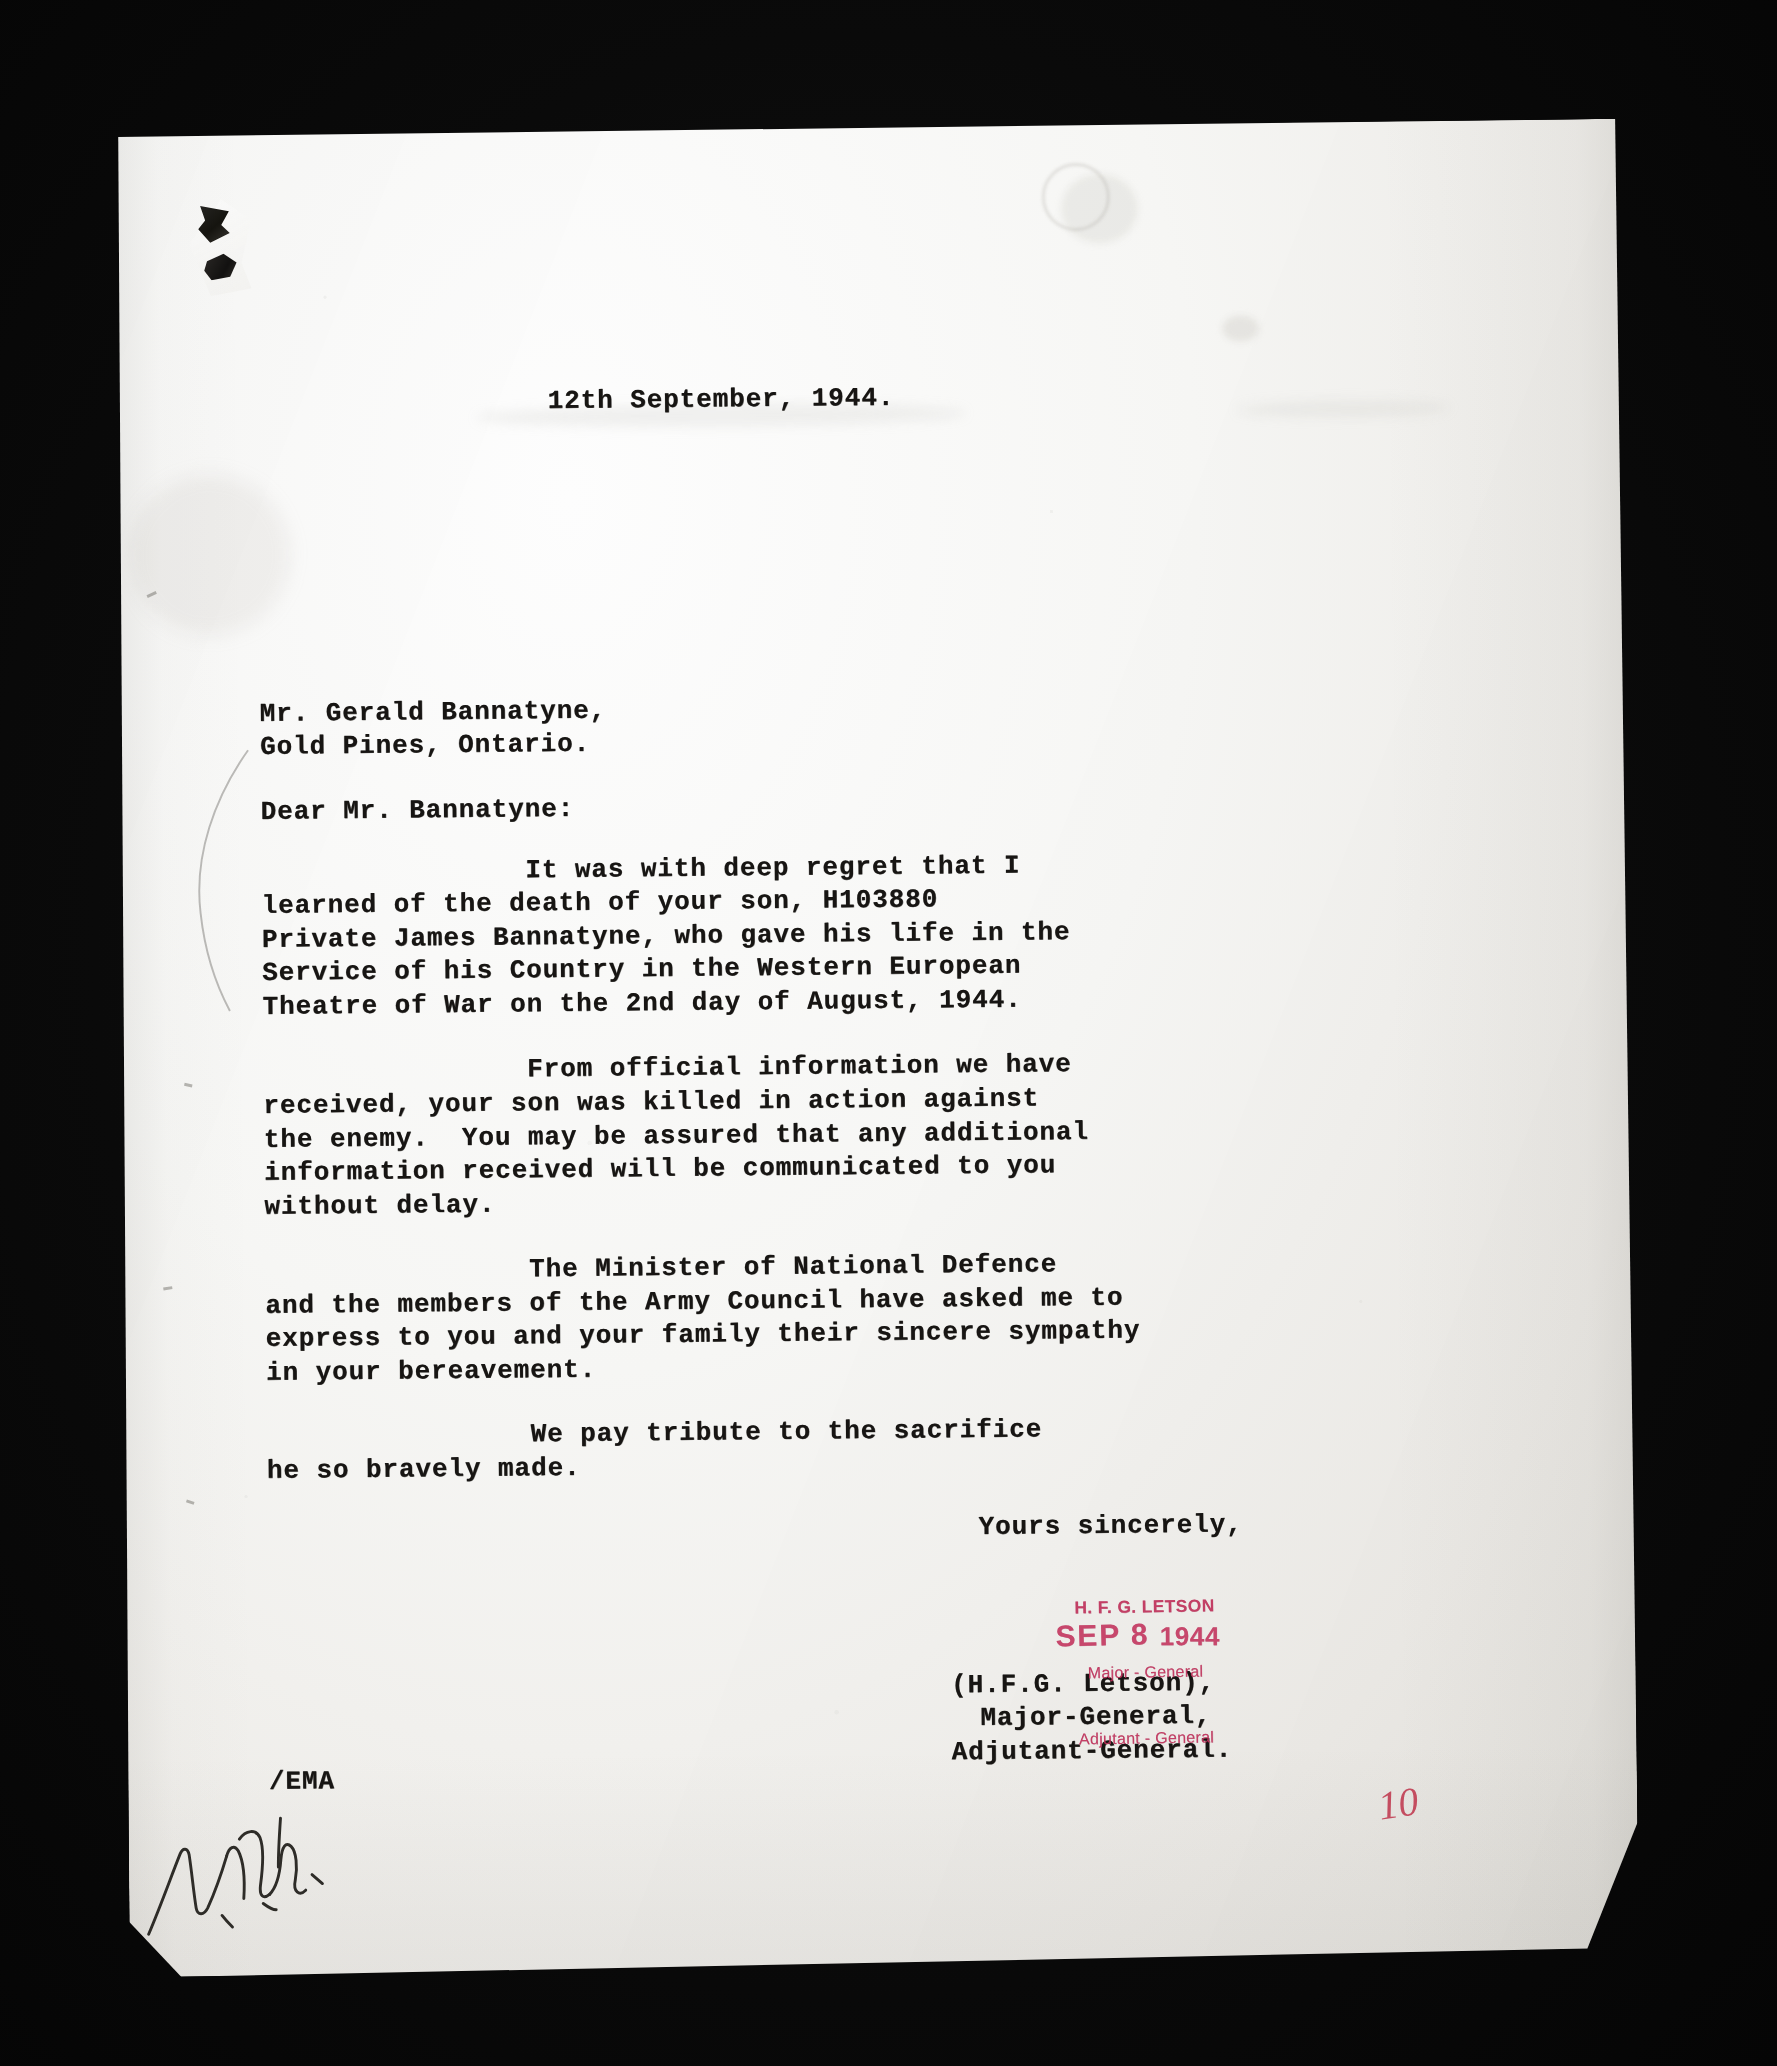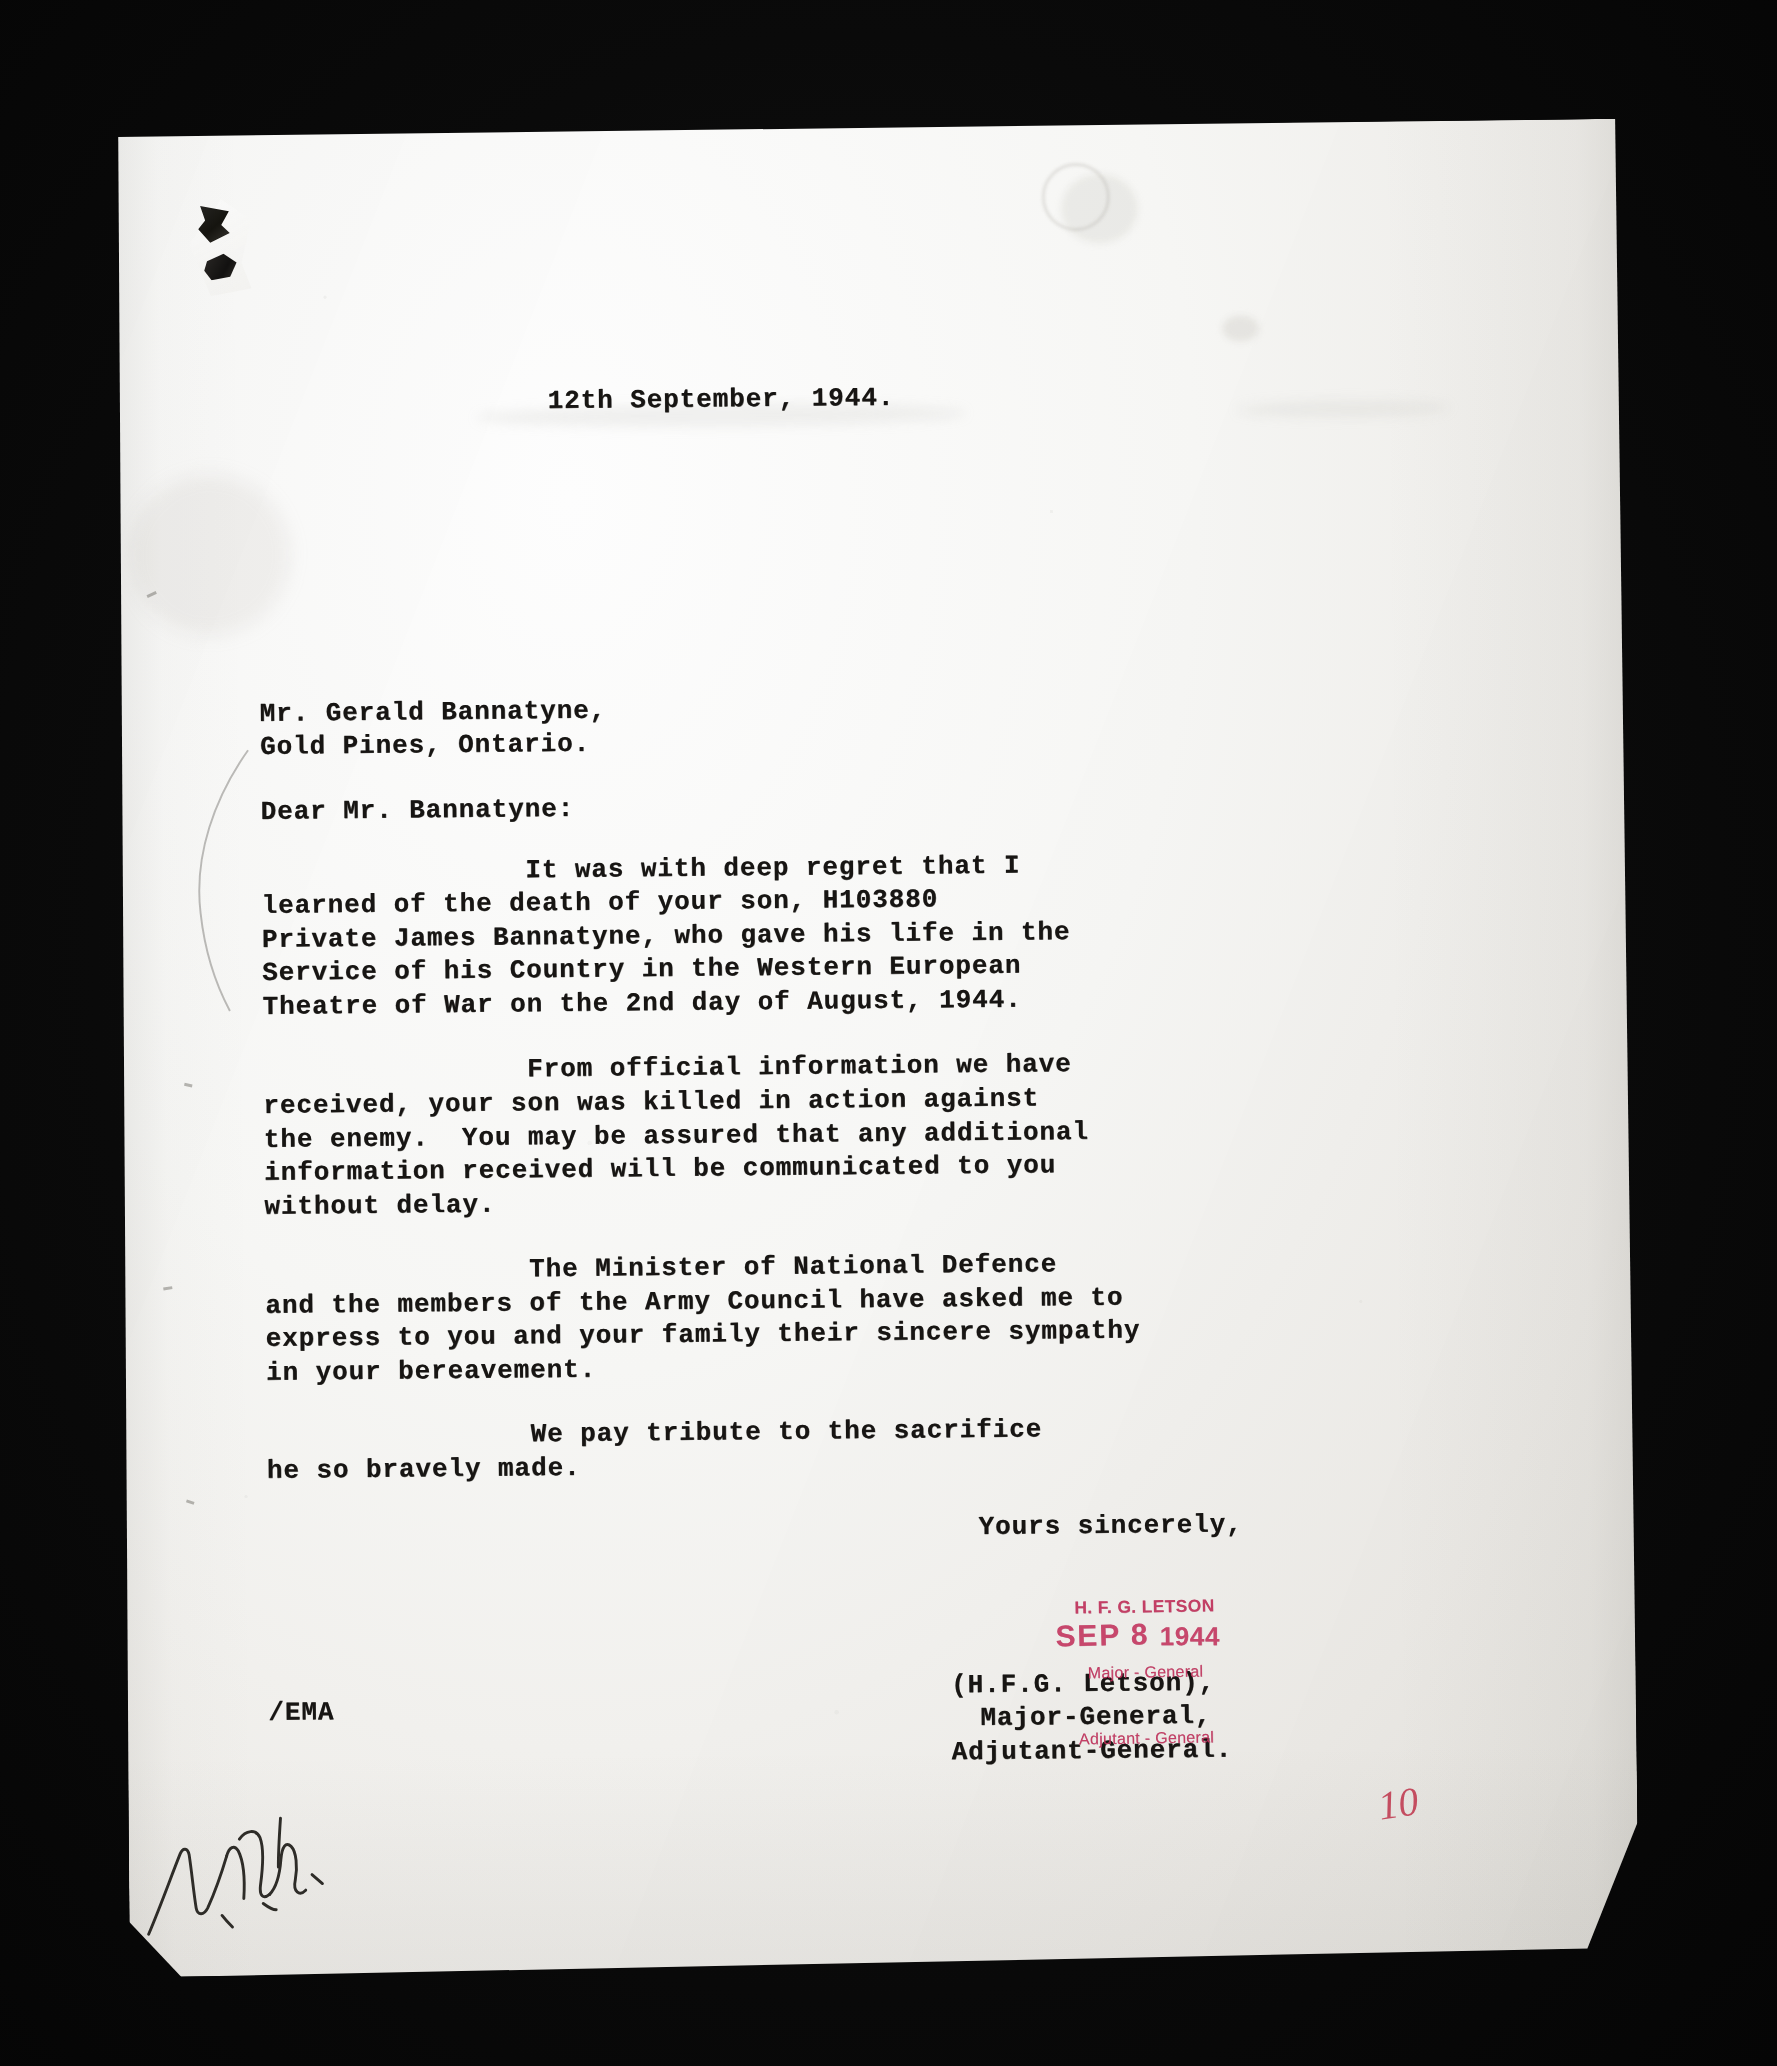"/EMA" .ref-mark { top: 1564px -> 1633px }
